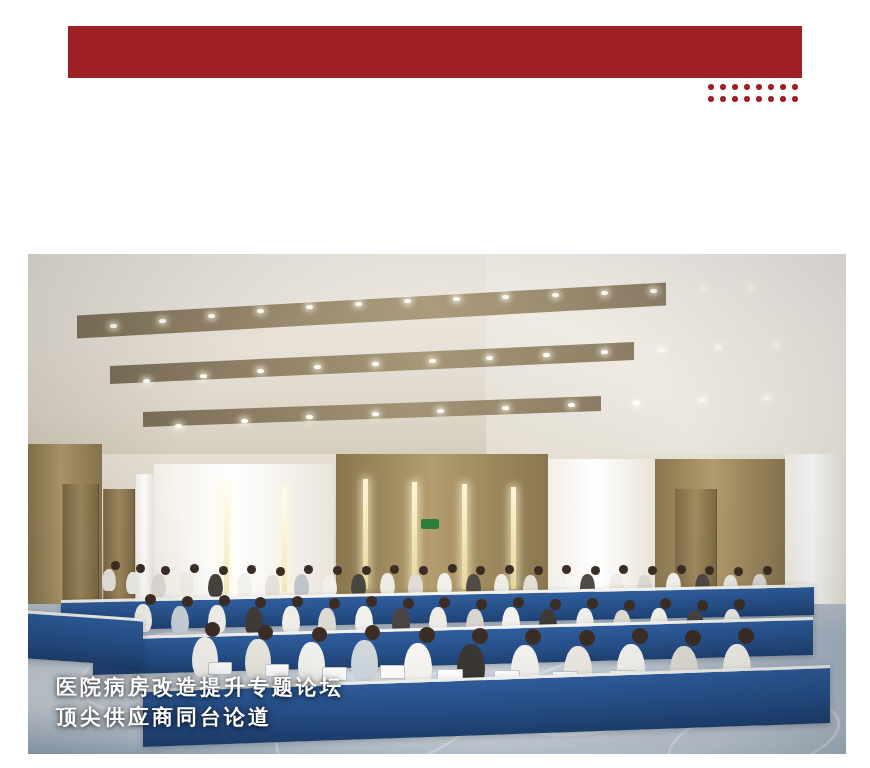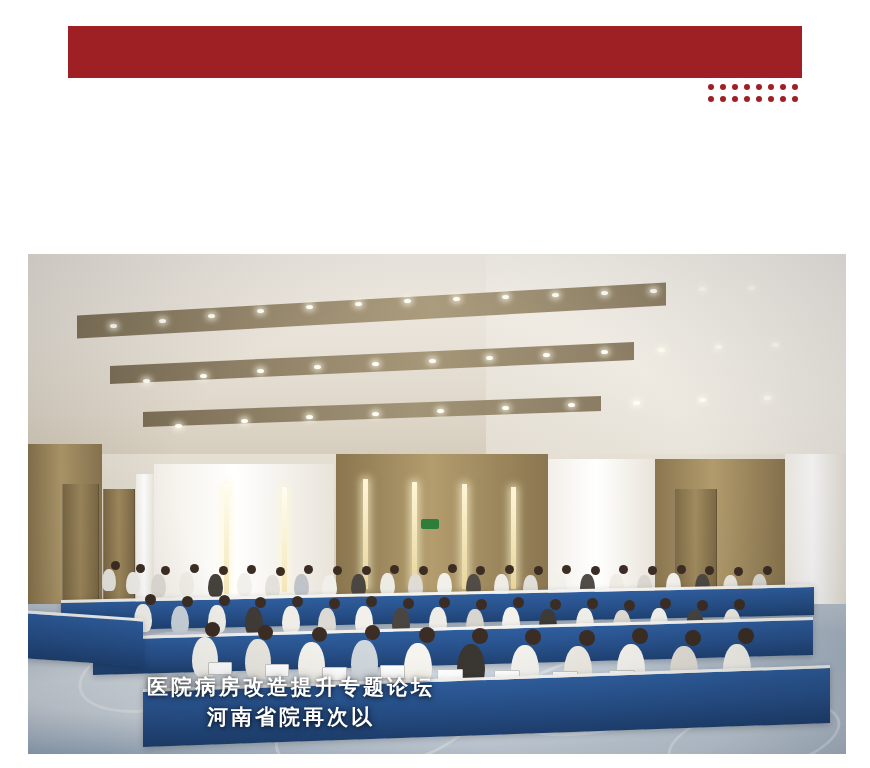"医院病房改造提升专题论坛" .caption-line { text-align: center -> none }
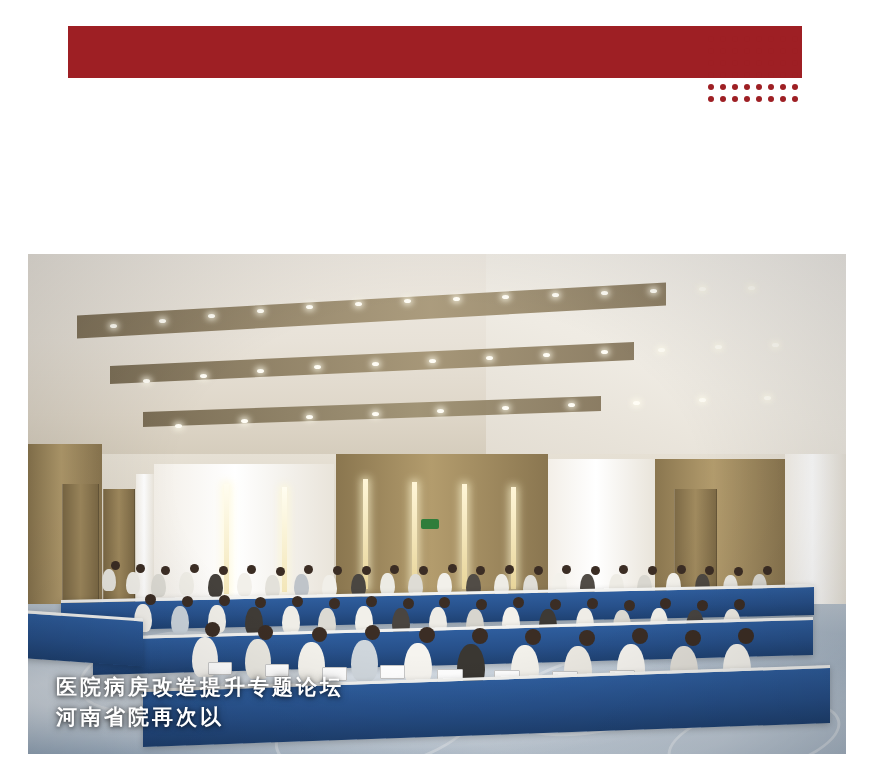"河南省院再次以" div.caption-line { text: 河南省院再次以 -> 顶尖供应商同台论道 }
